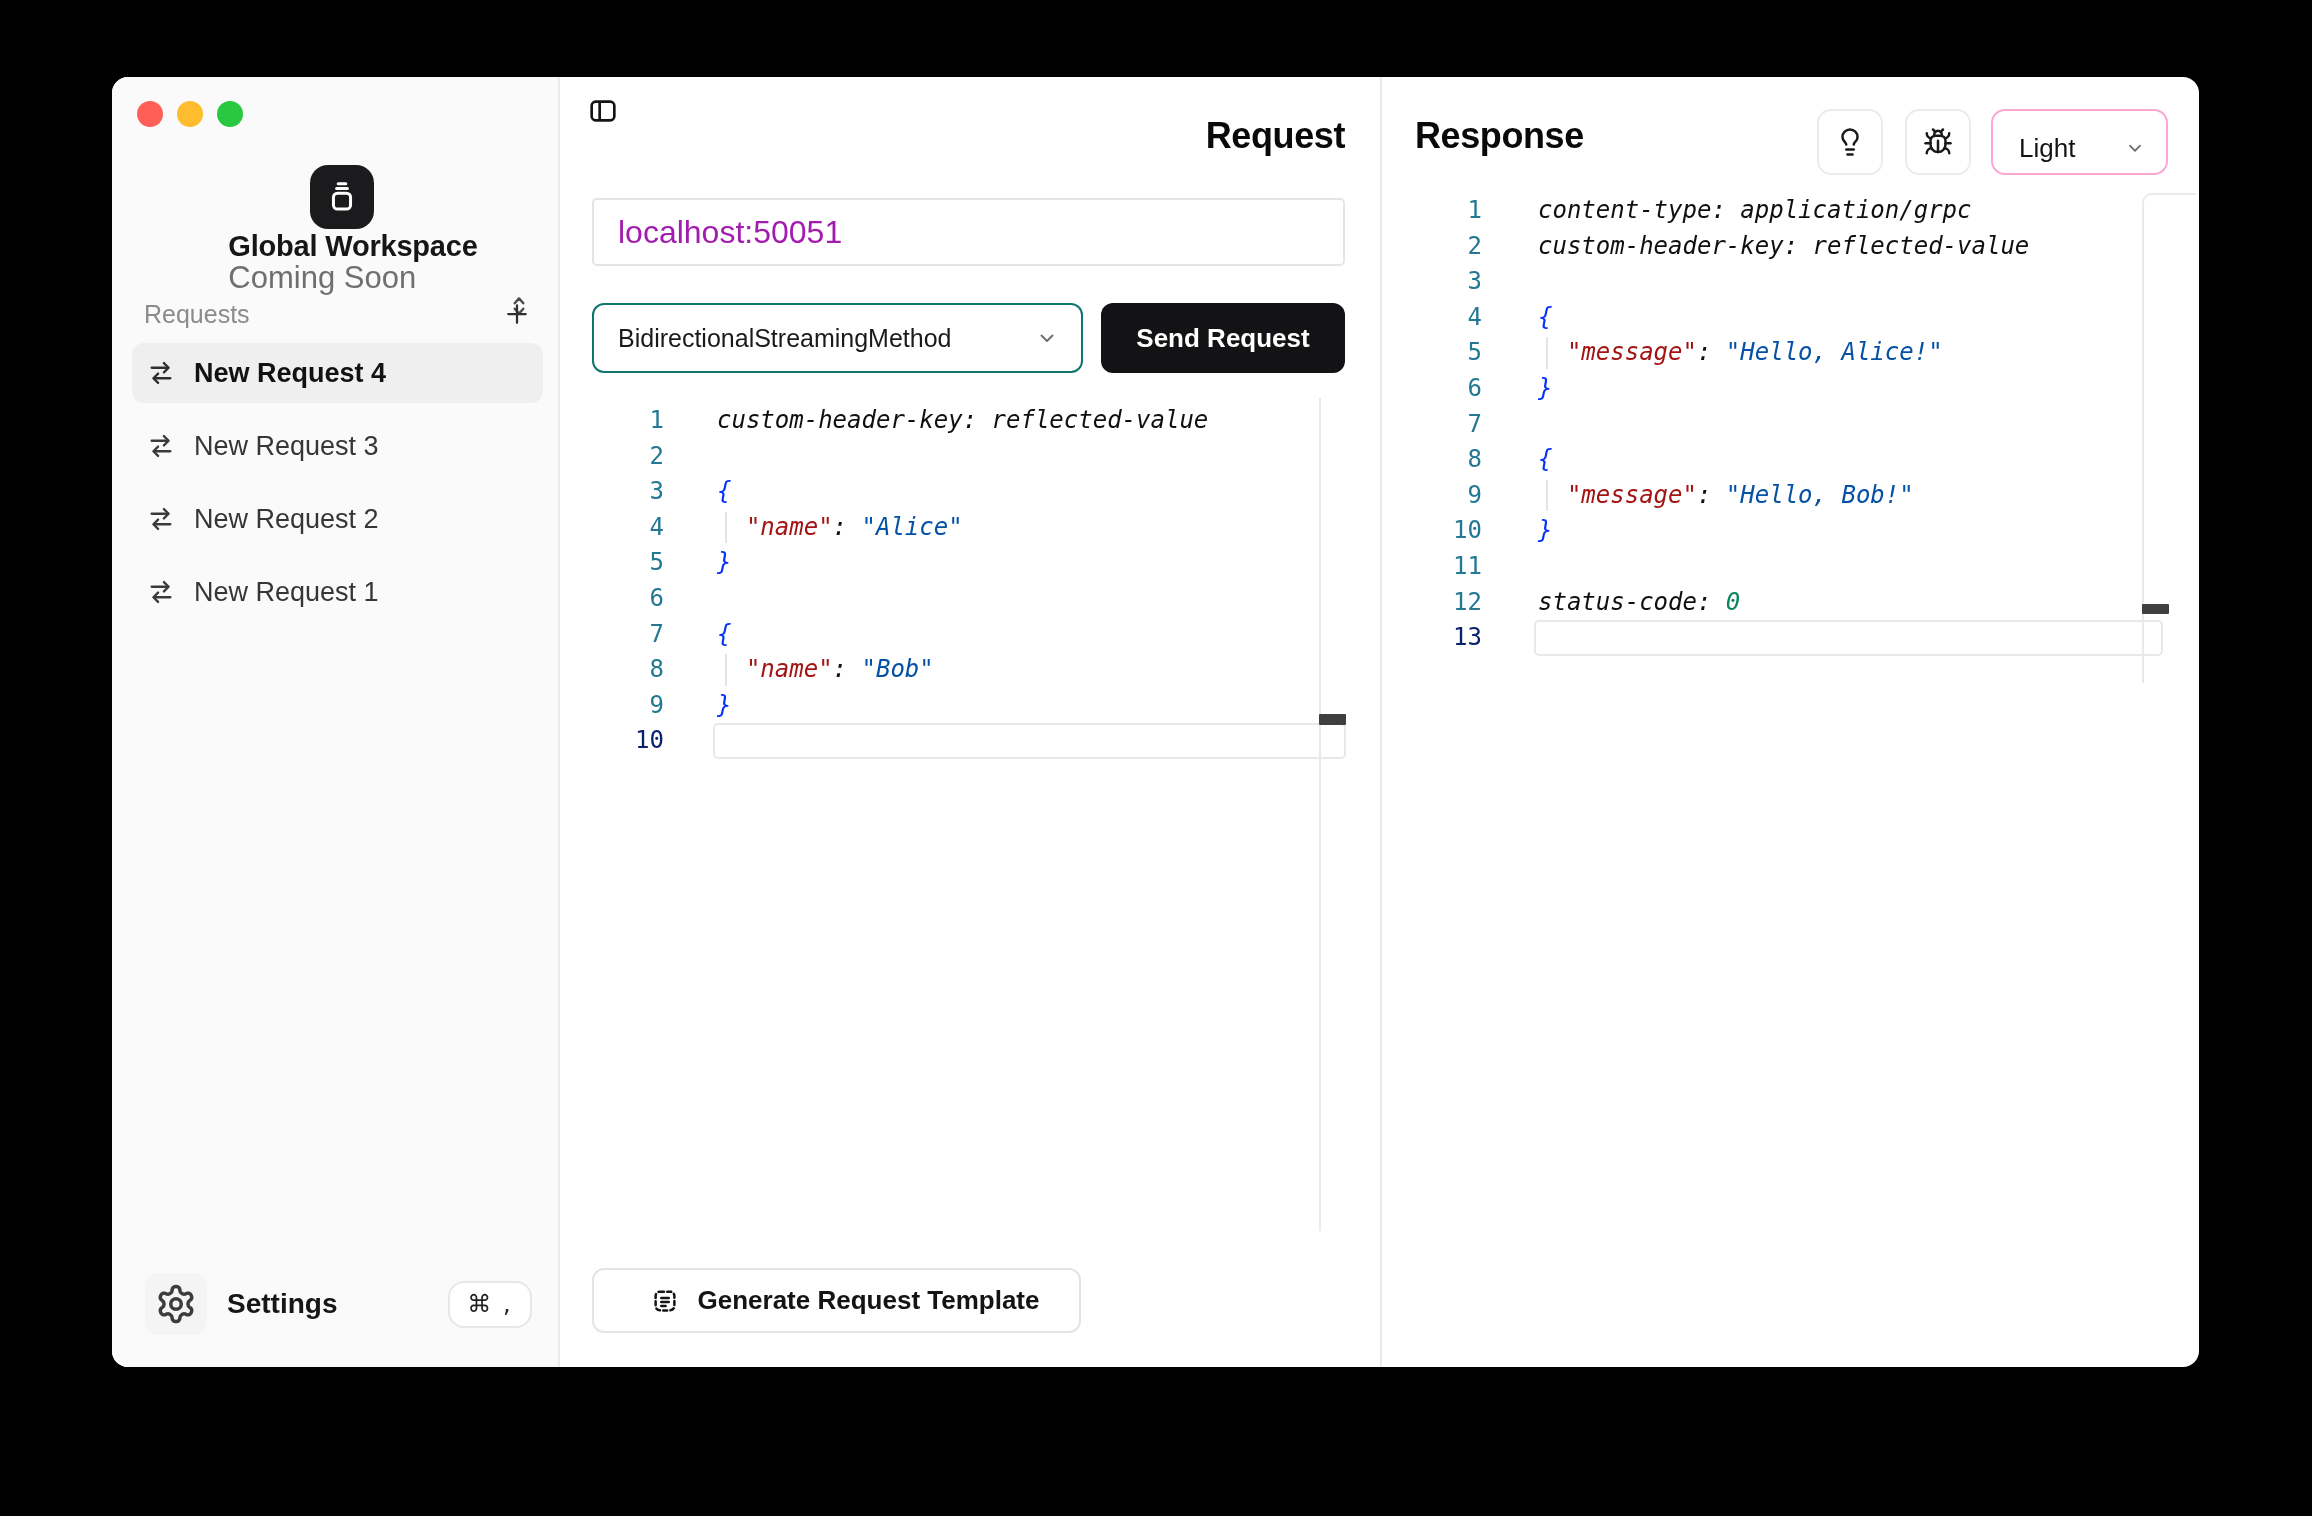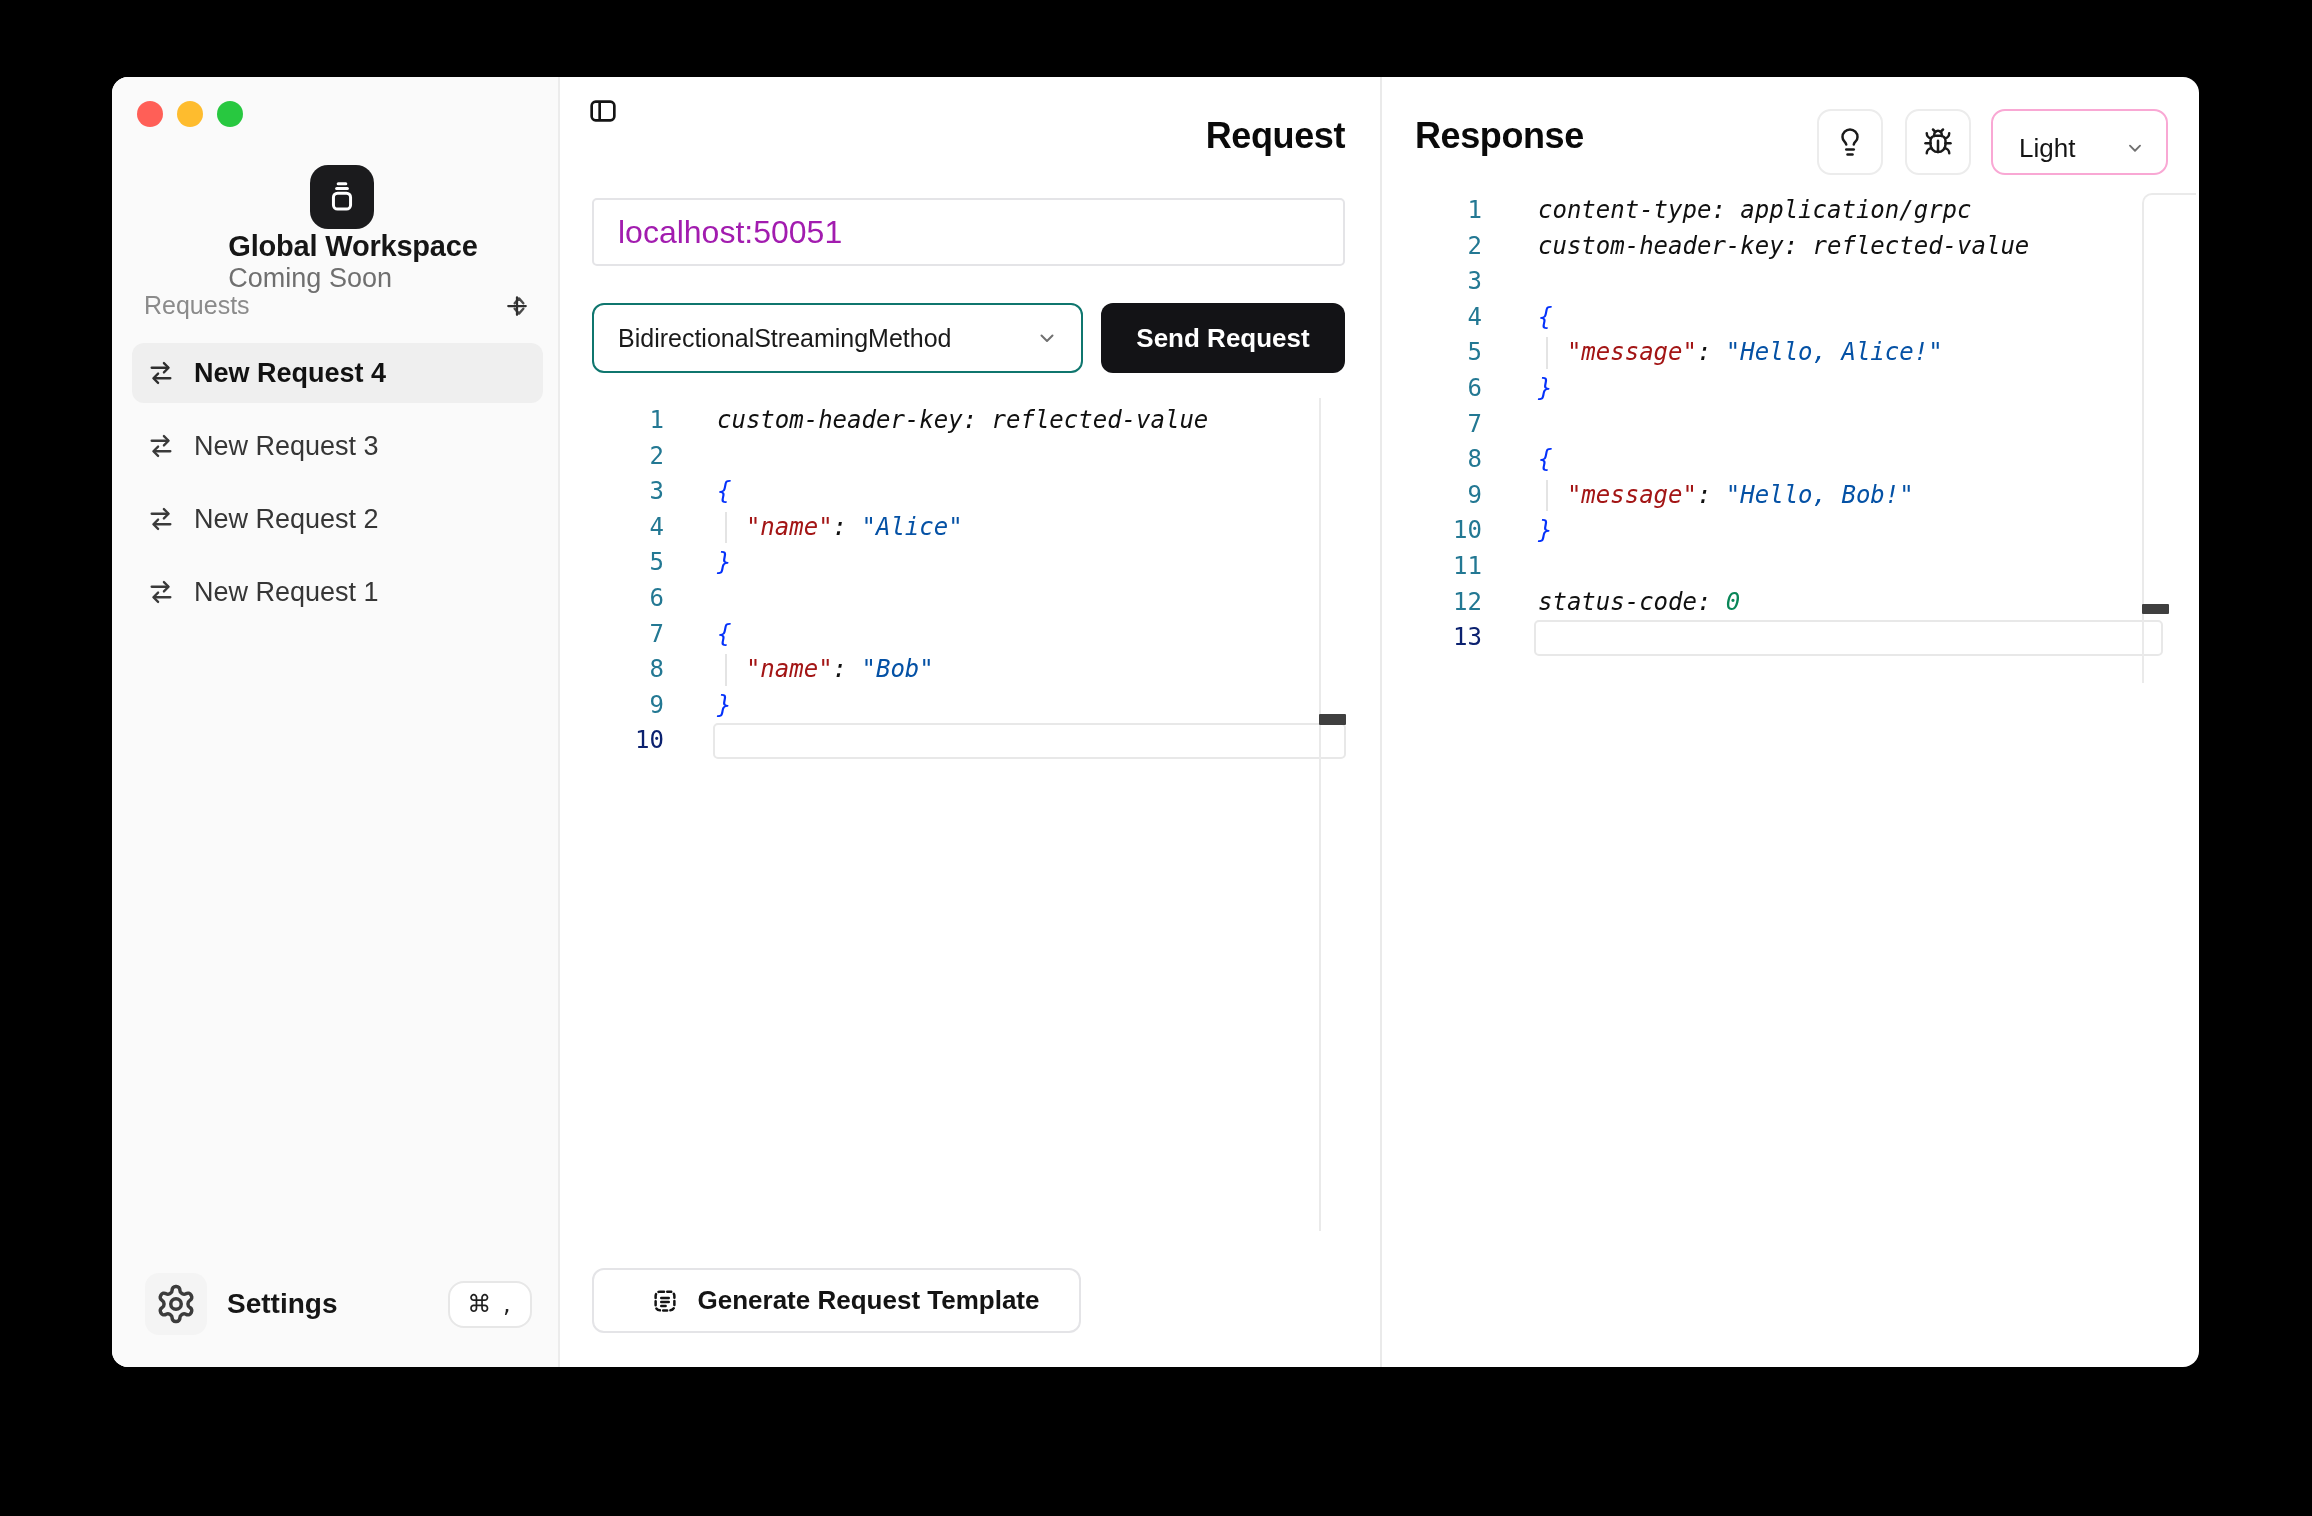"Coming Soon" .ws-sub { font-size: 27px -> 31px }
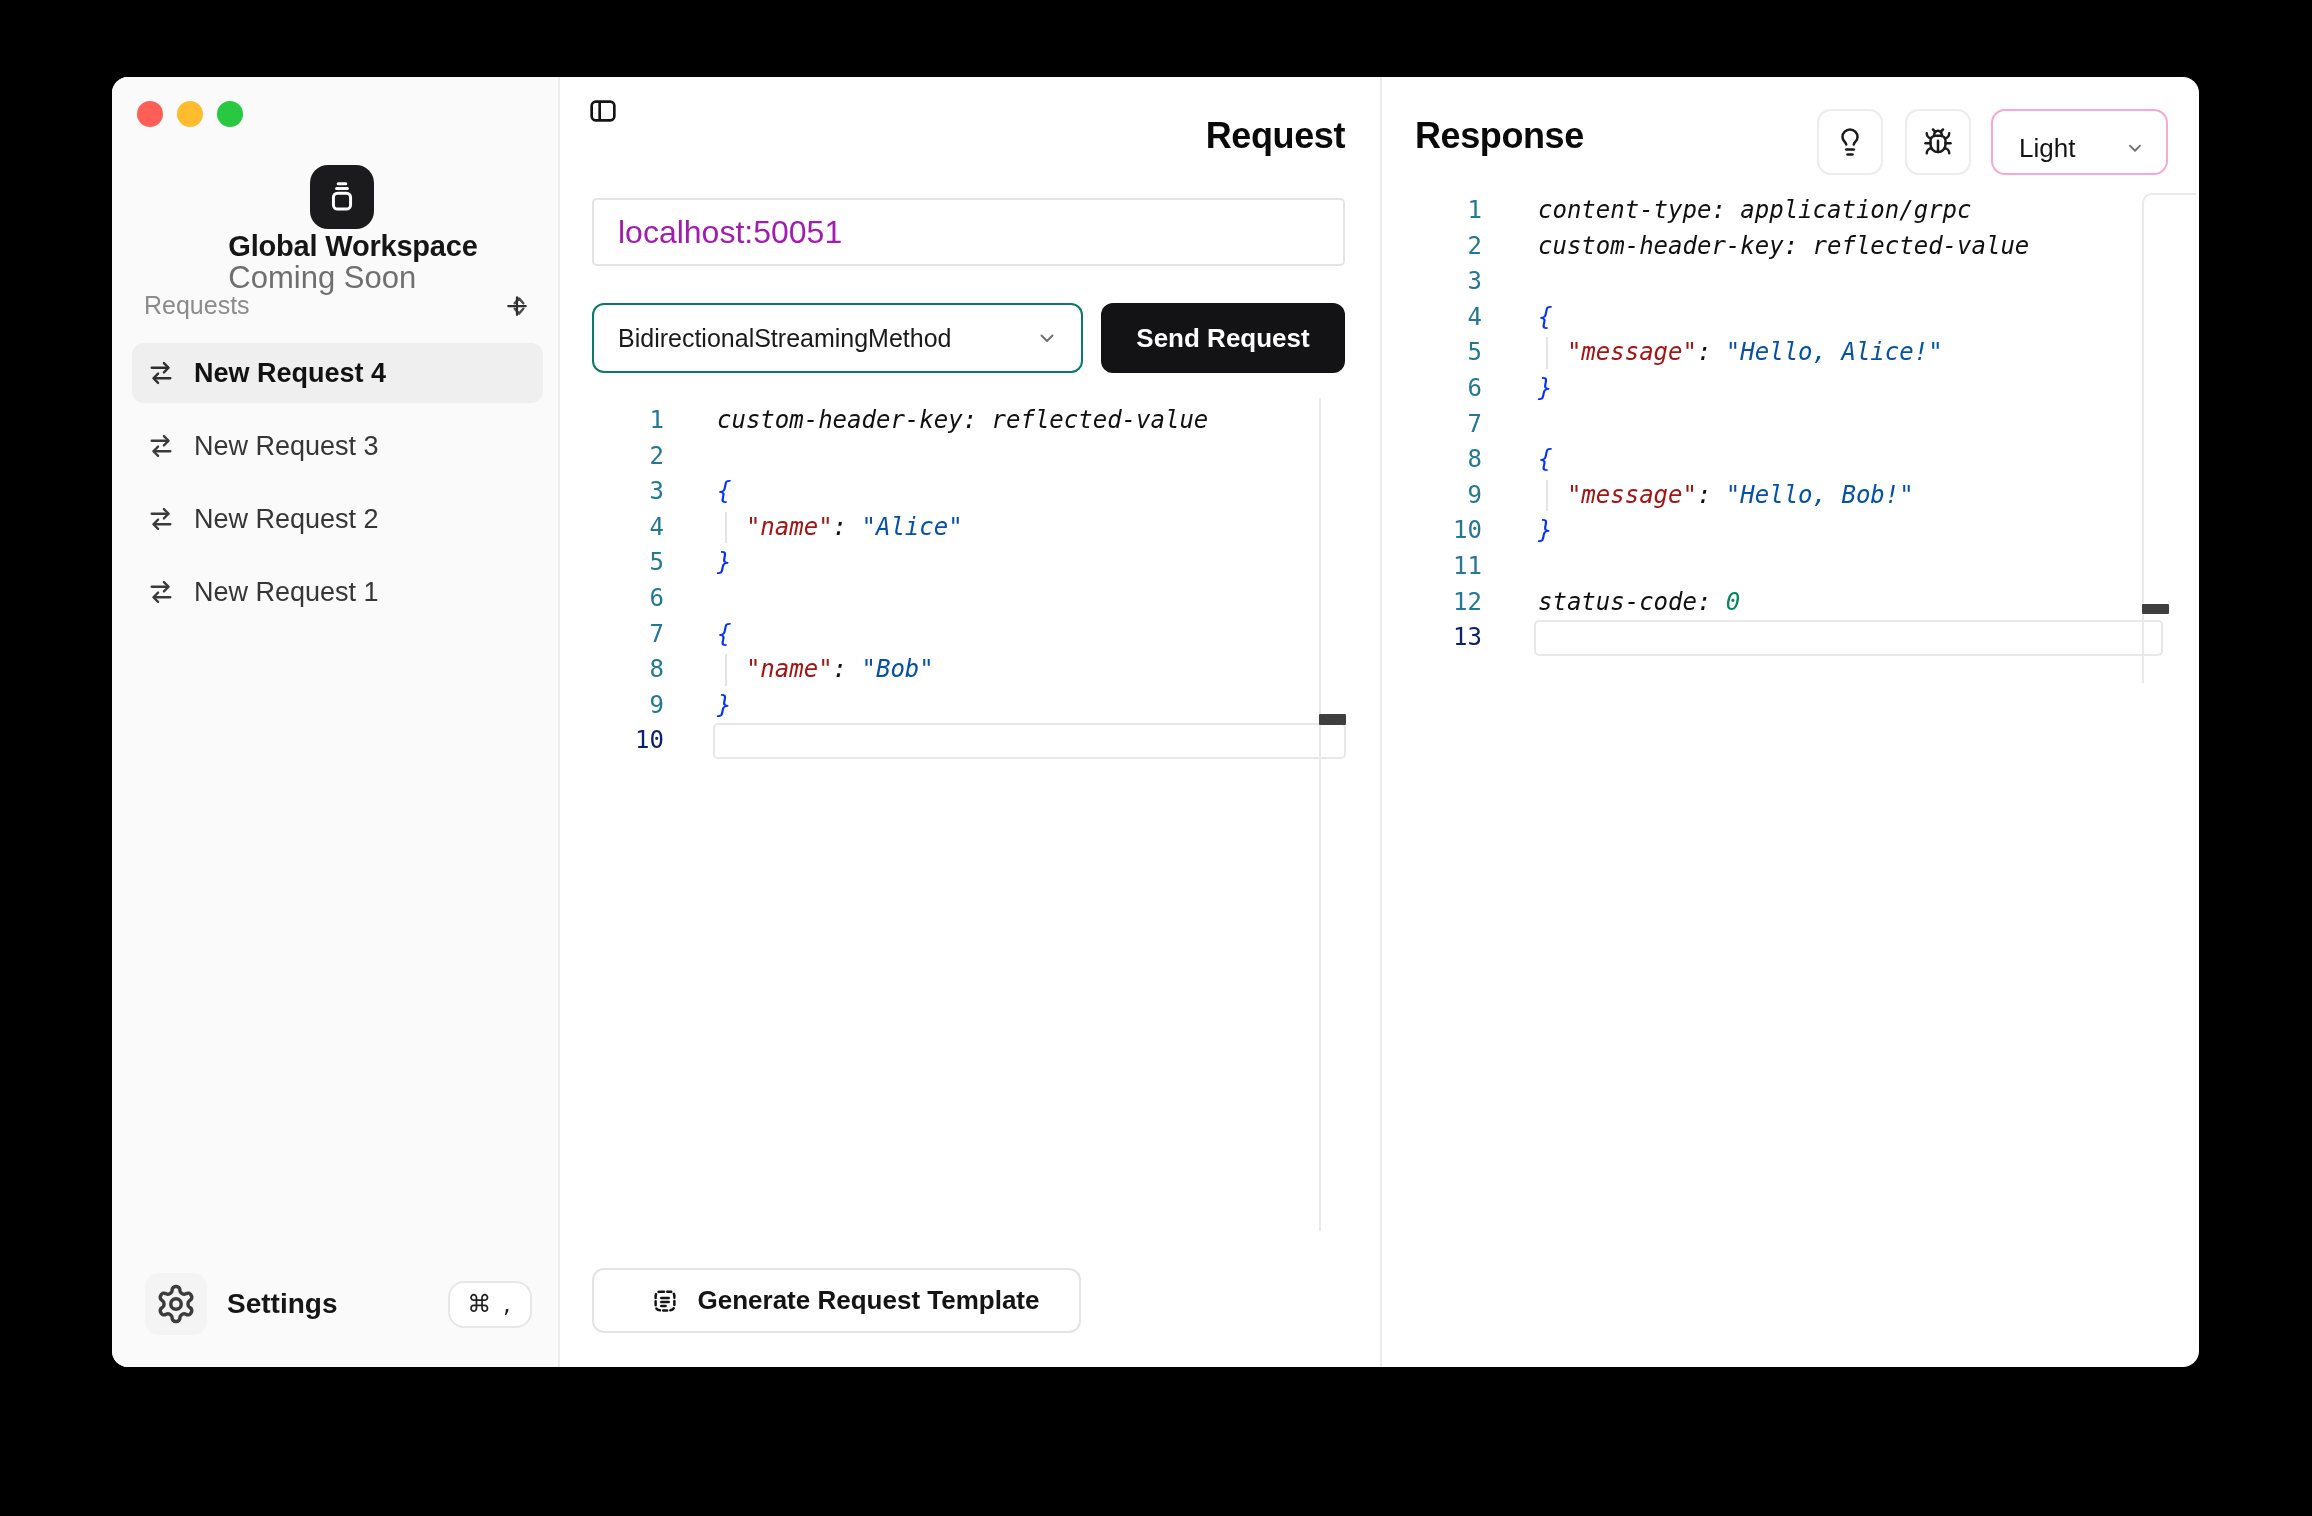"Requests" .requests-header { align-items: flex-start -> flex-end }
